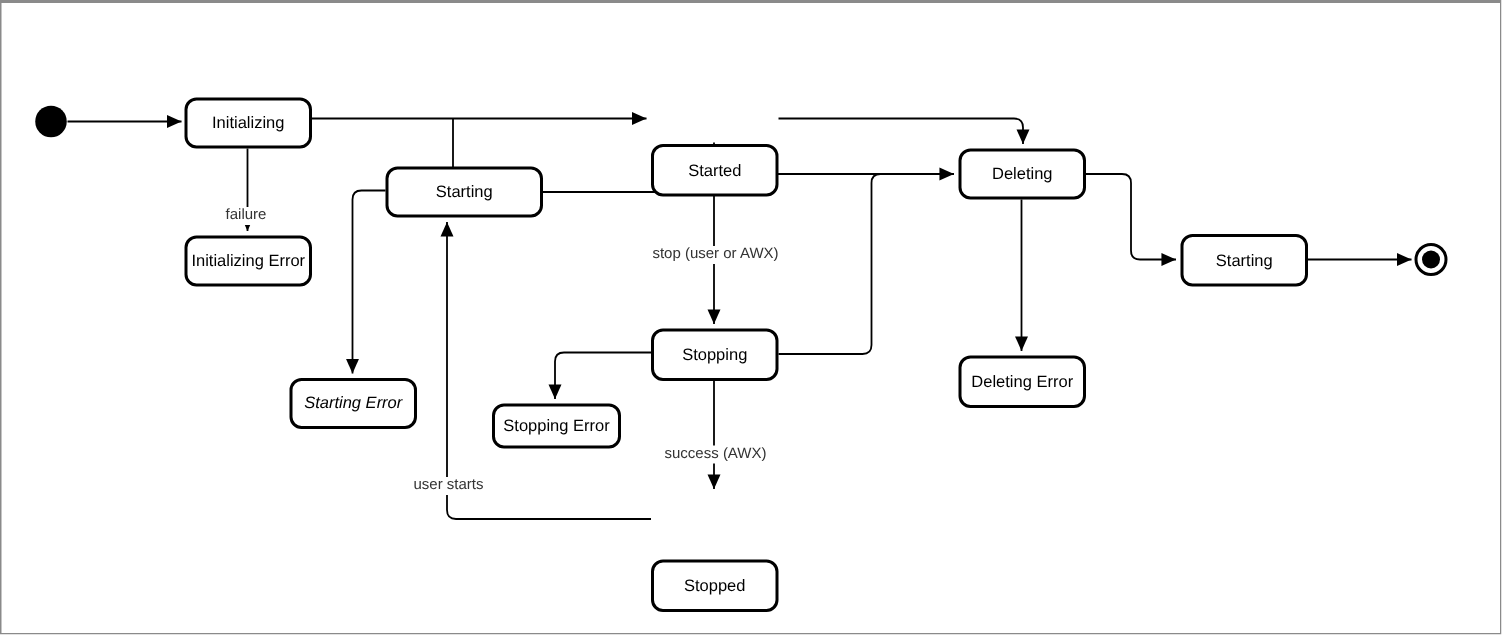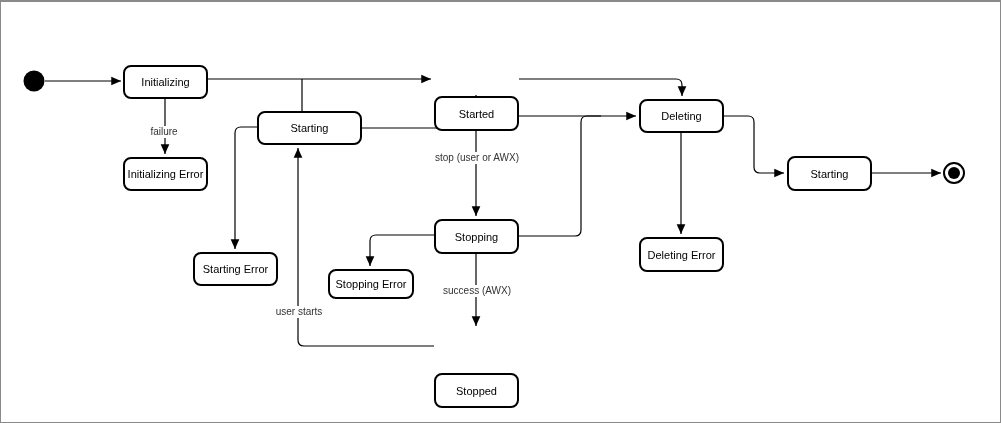"failure" .edge-label { margin-top: none -> 12px }
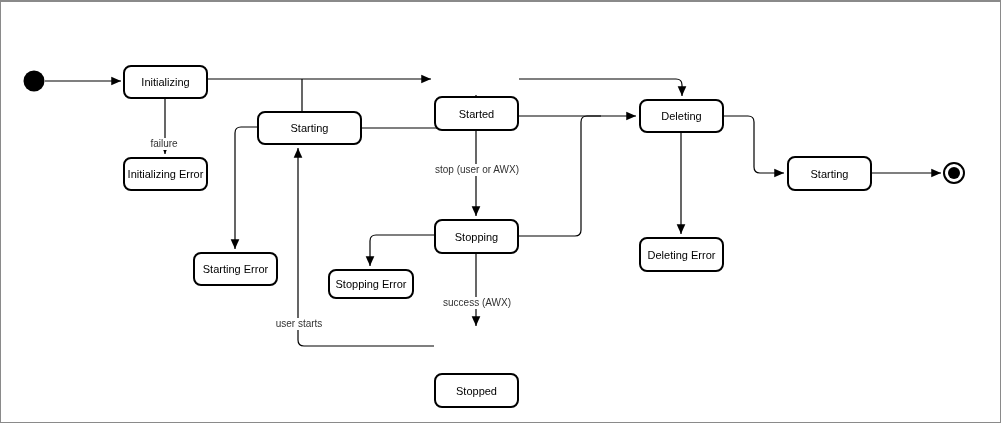"Starting Error" div.node { font-style: none -> italic }
